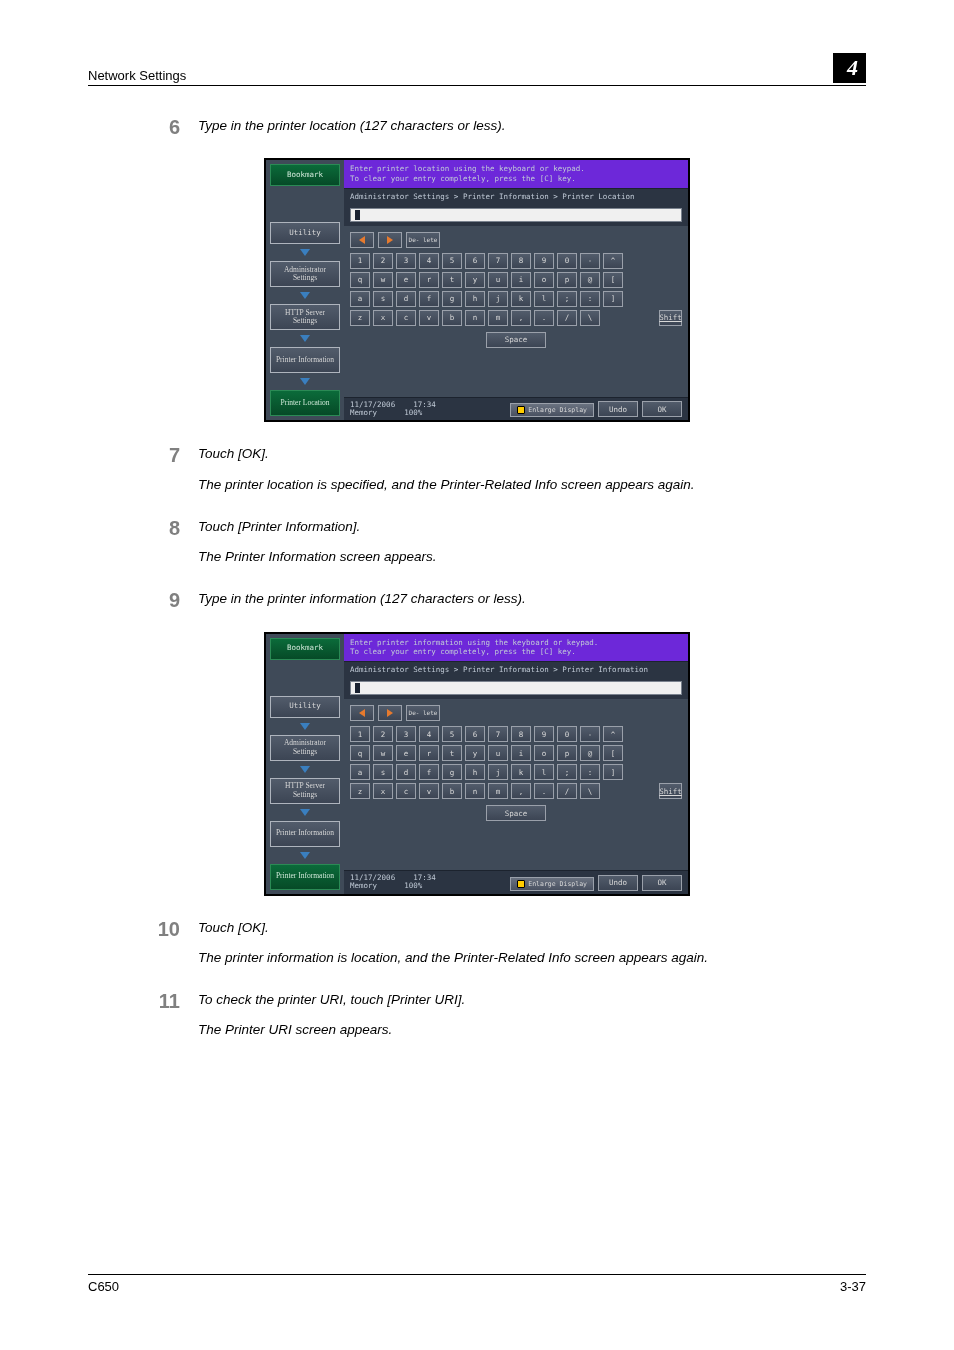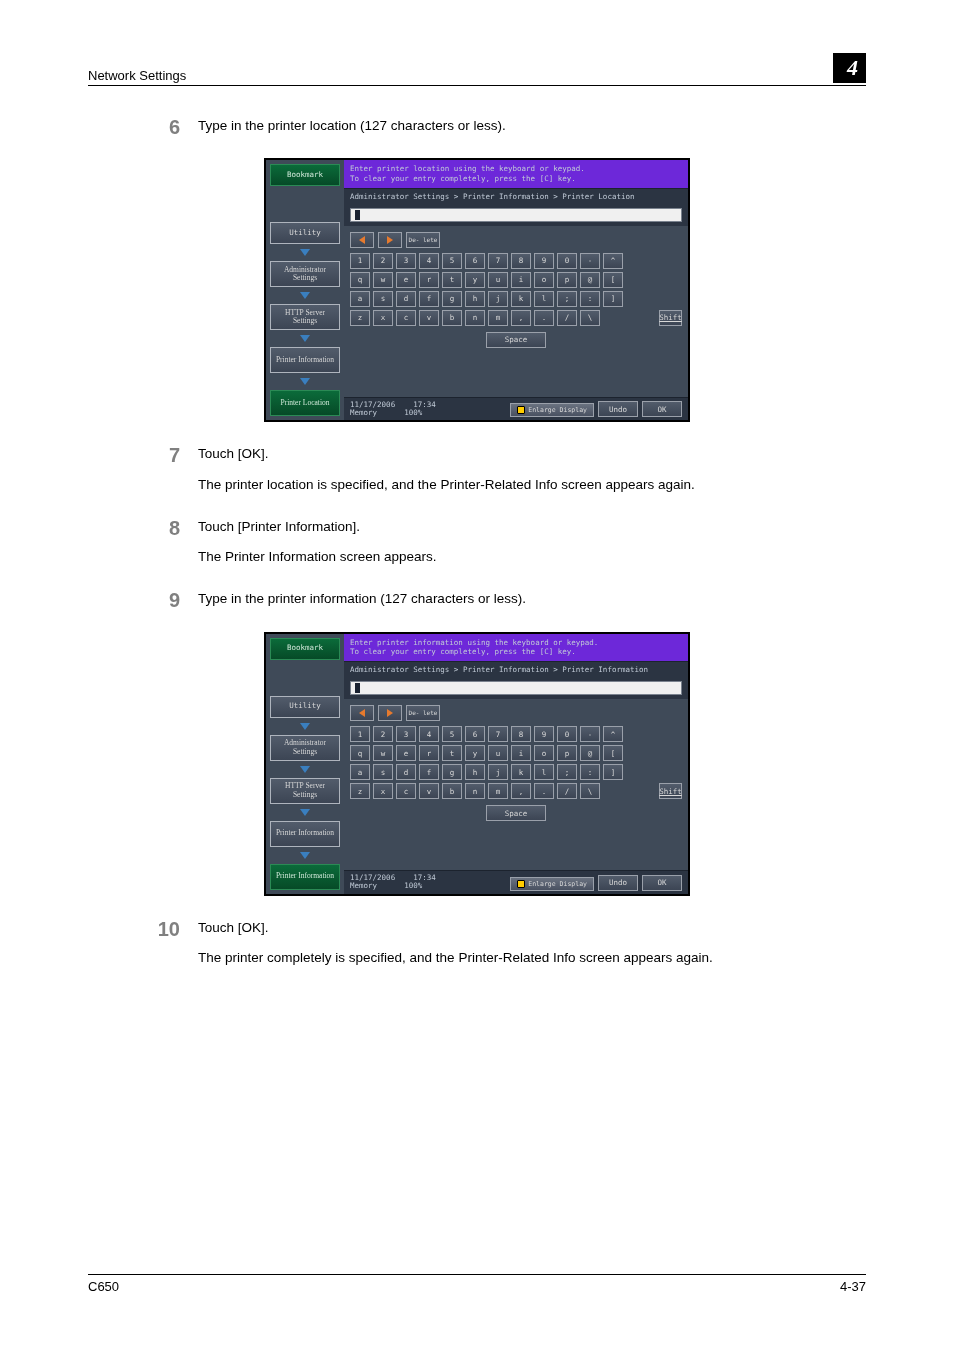"Type in the printer location" .step-body { font-style: none -> italic }
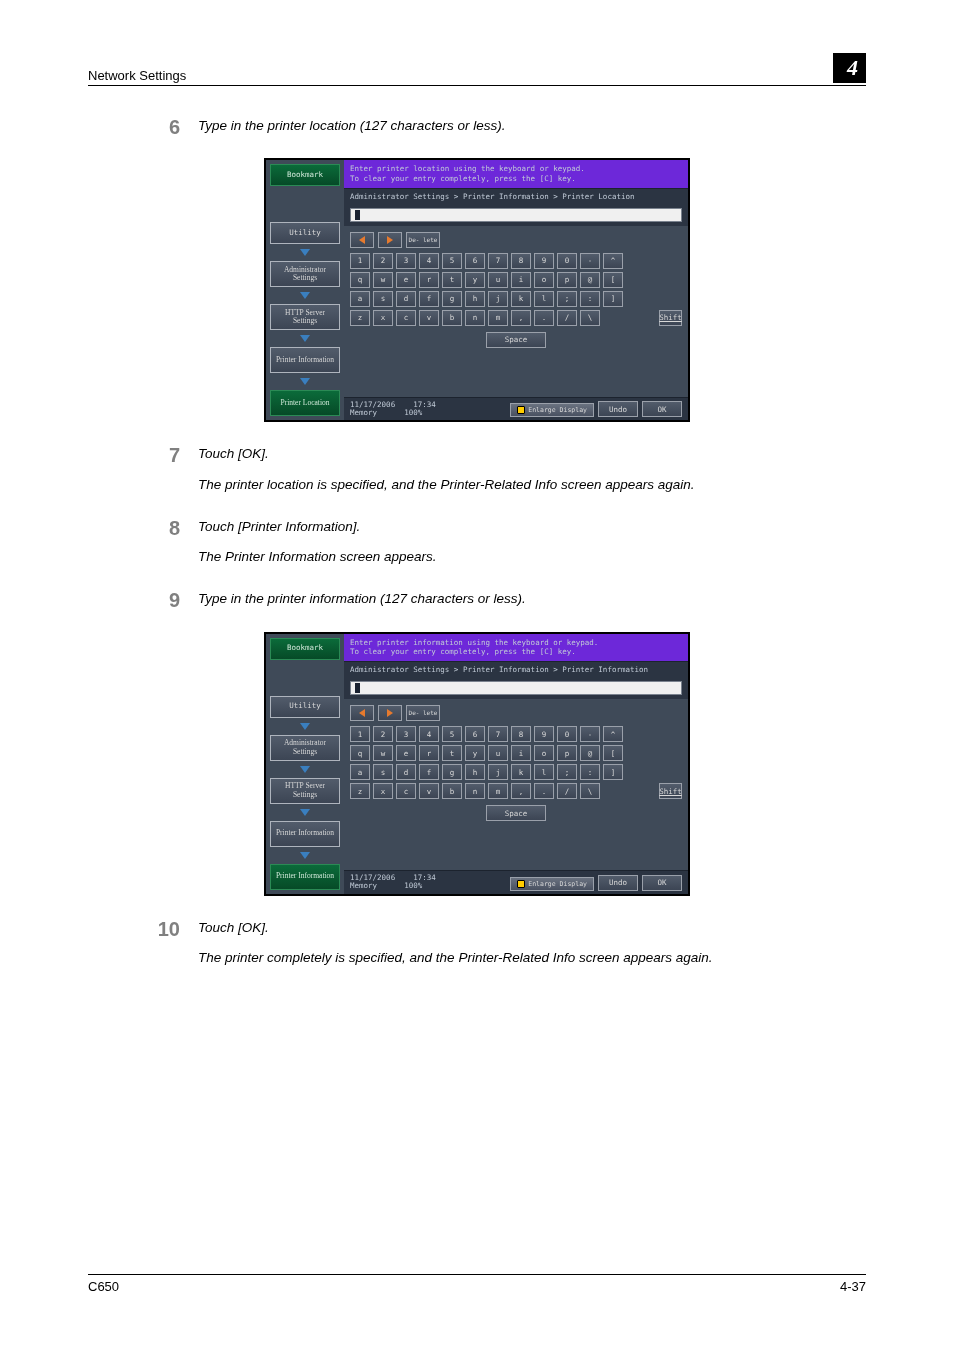"The printer completely is specified," p { text: completely is specified -> information is location }
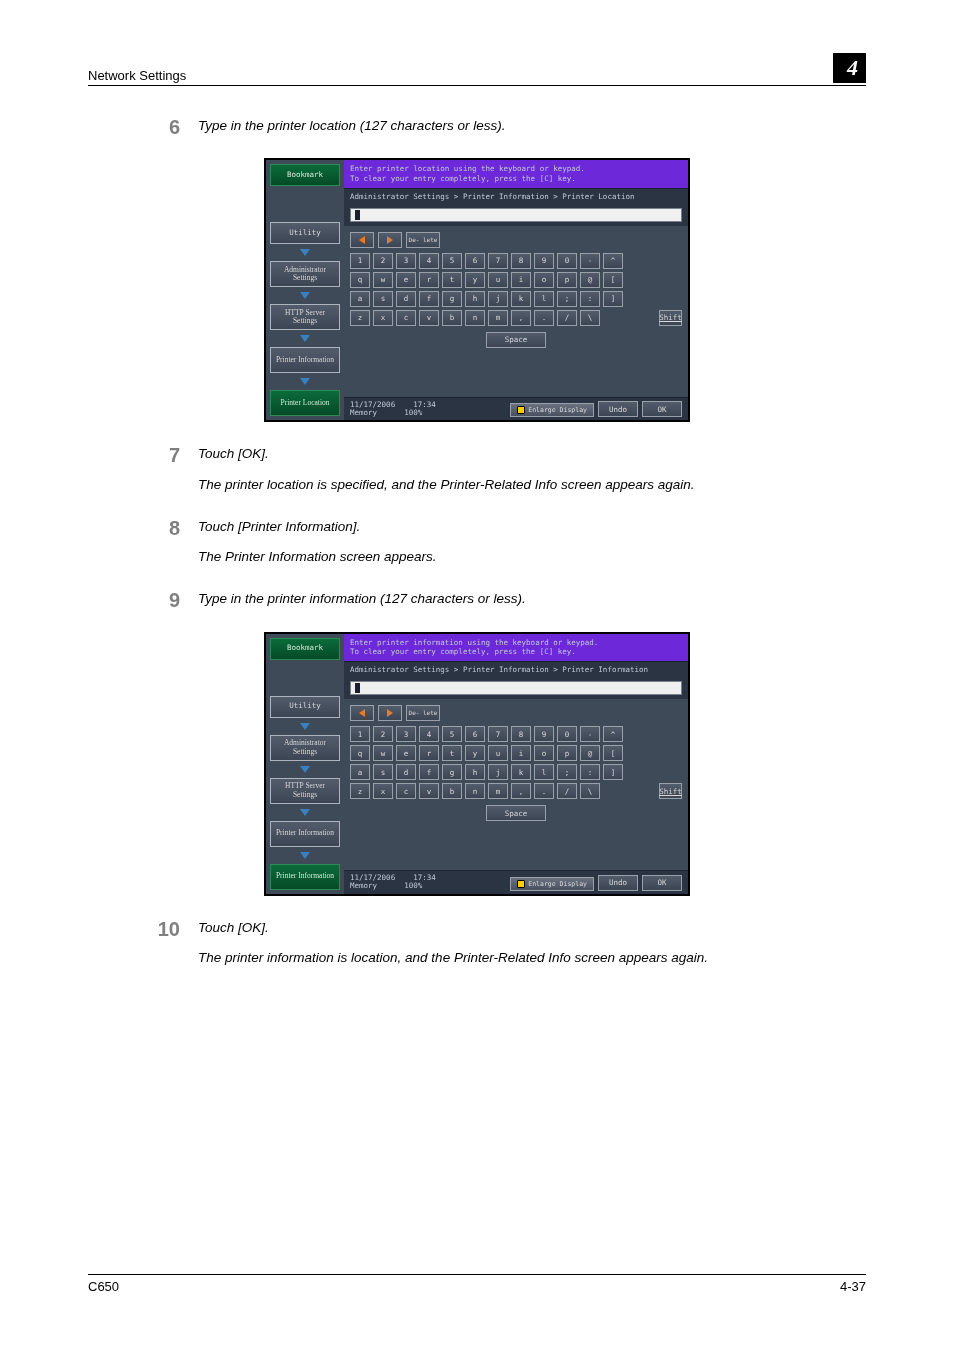"11" div.step { html: none -> <div> <div>11</div> <div> <p>To check the printer URI, touch [Printer URI].</p> <p>The Printer URI screen appears.</p> </div> </div> }
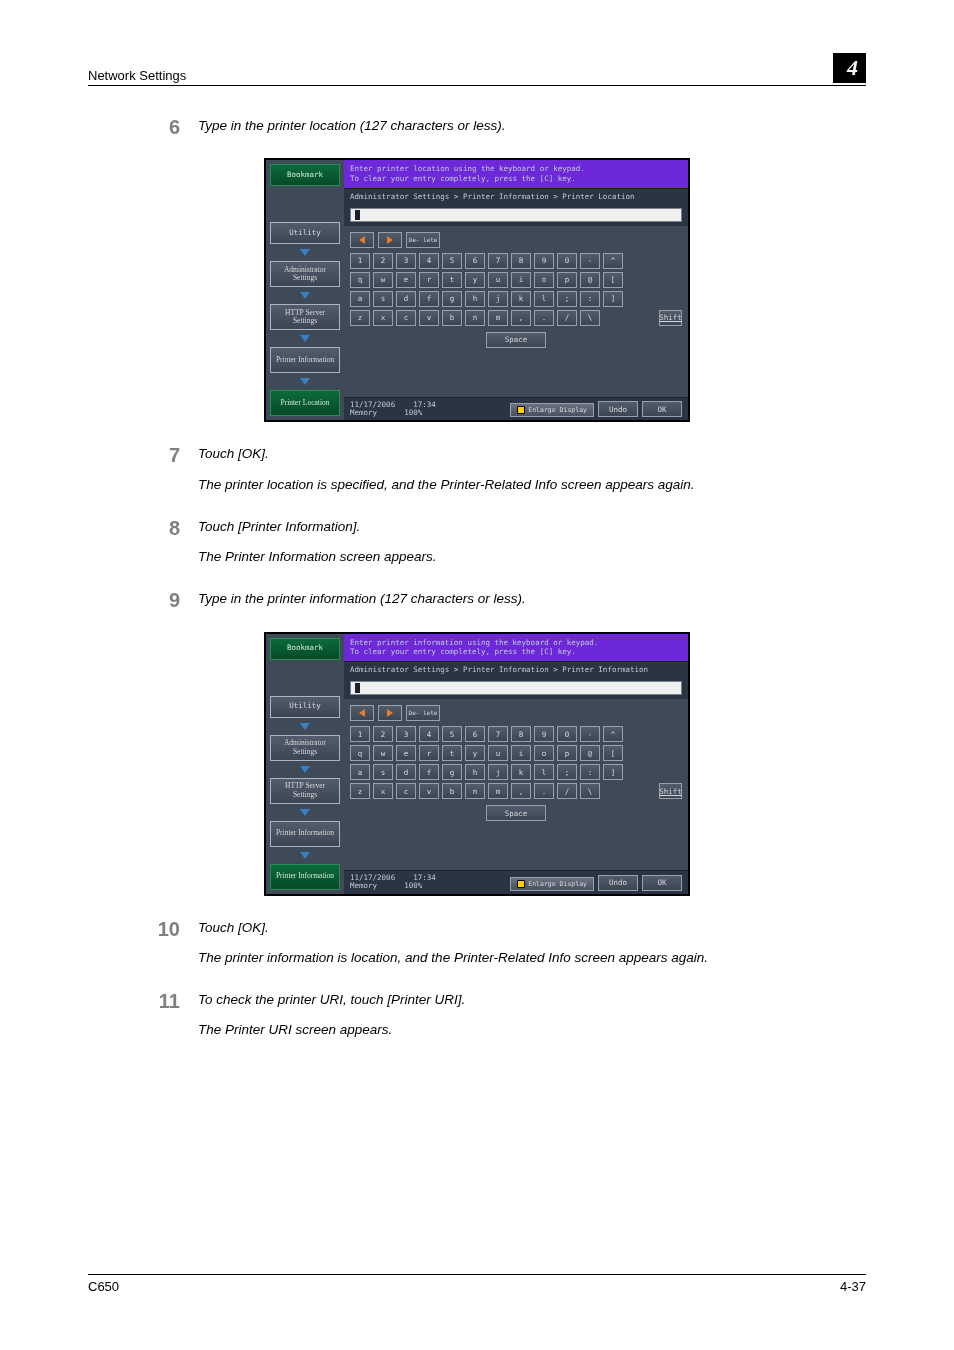"4-37" span { text: 4-37 -> 3-37 }
